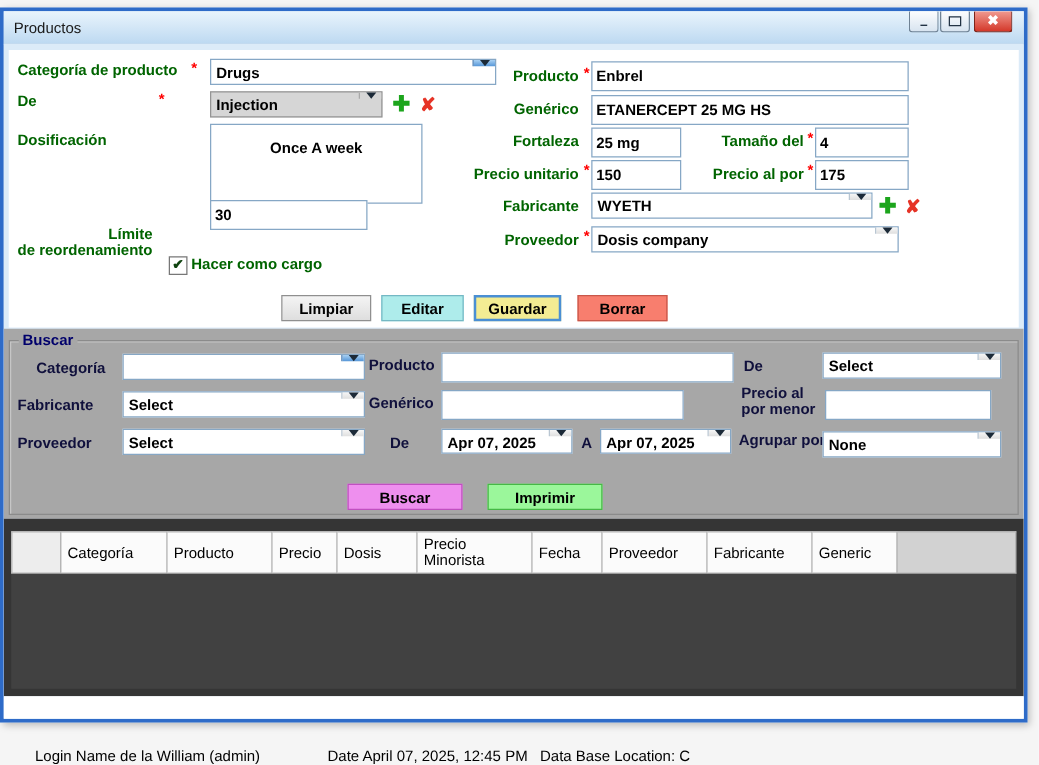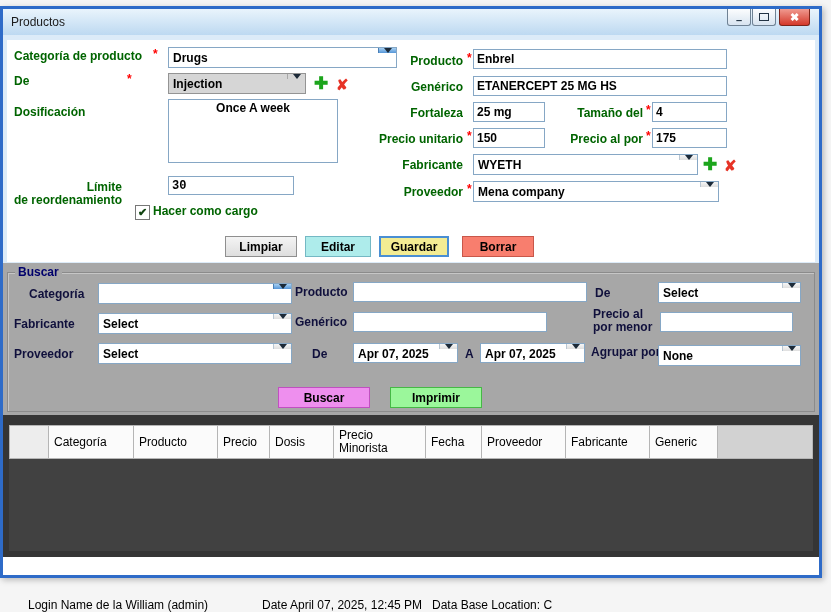"Enbrel" .tb { padding: 1px 3px -> 11px 3px }
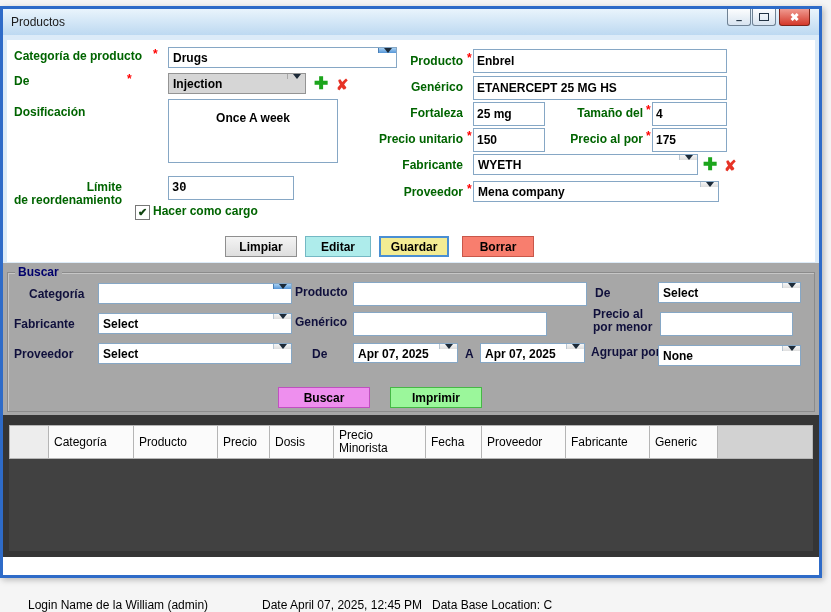"30" input.tb { font-family: Liberation Mono, monospace -> none; top: 141px -> 125px }
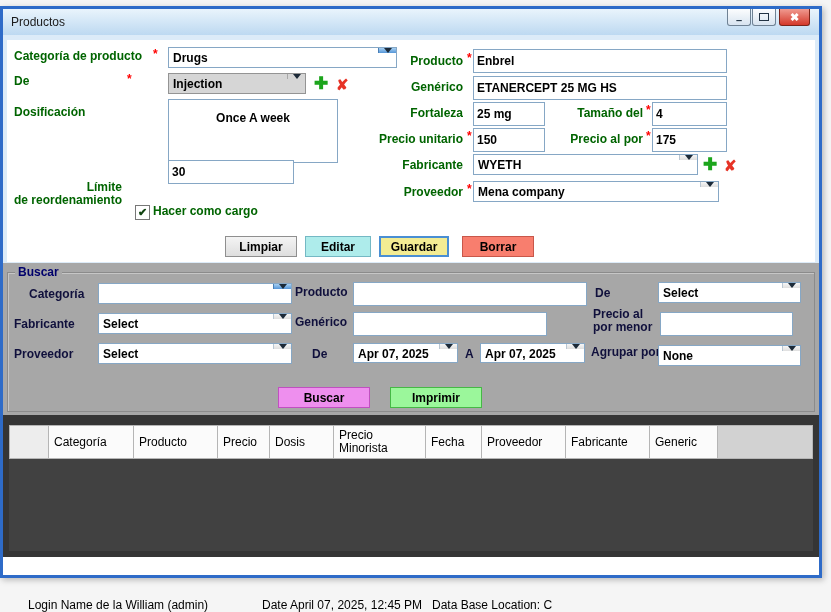"Mena company" span.ctxt { text: Mena -> Dosis }
